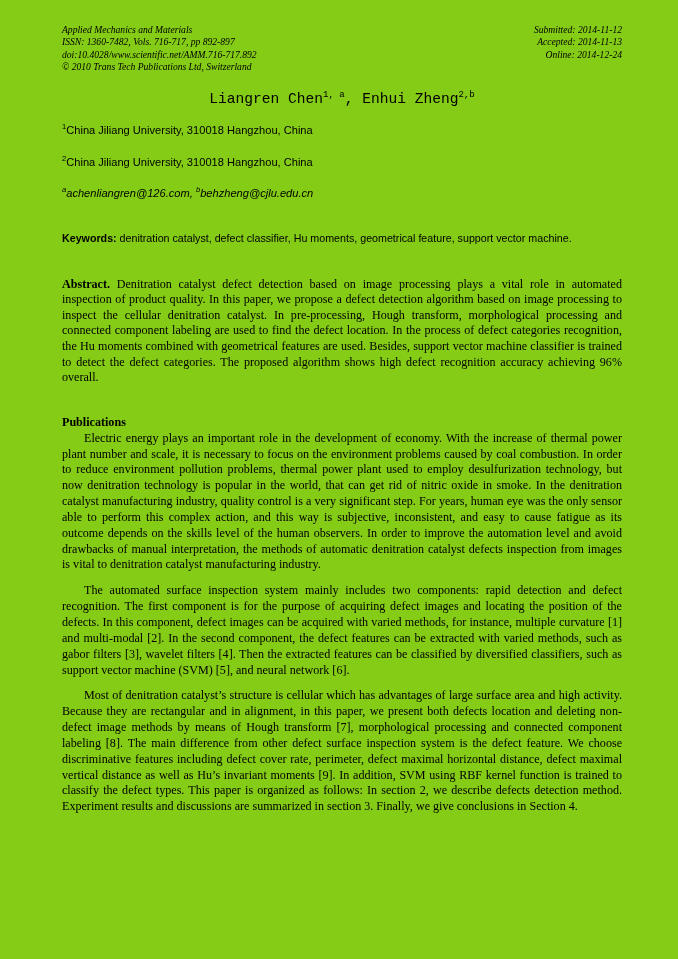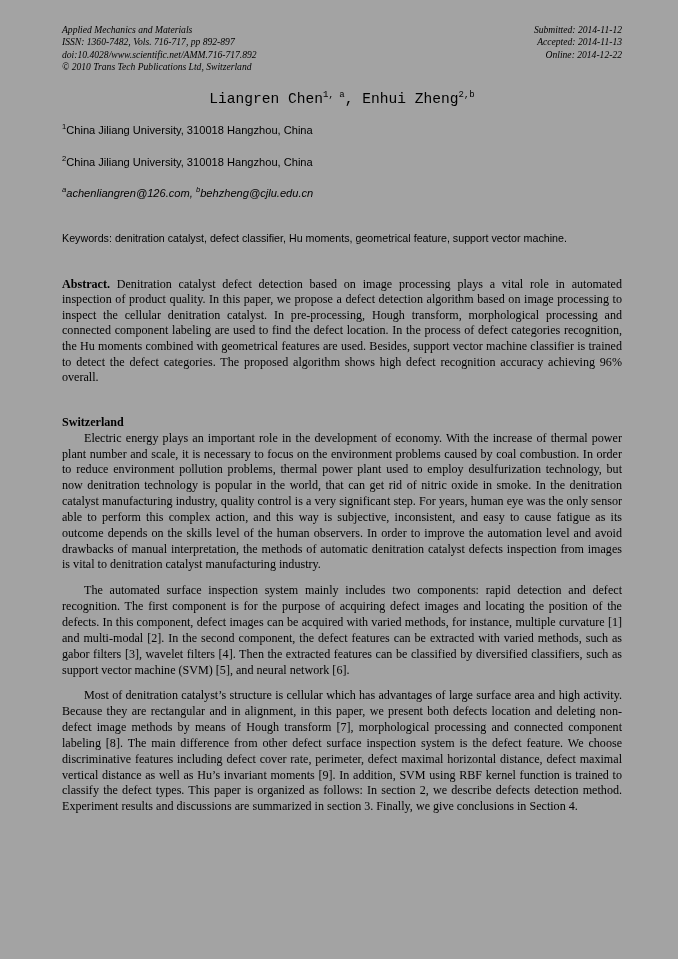"Applied Mechanics and Materials" .page { background: #a3a3a3 -> #84cc16 }
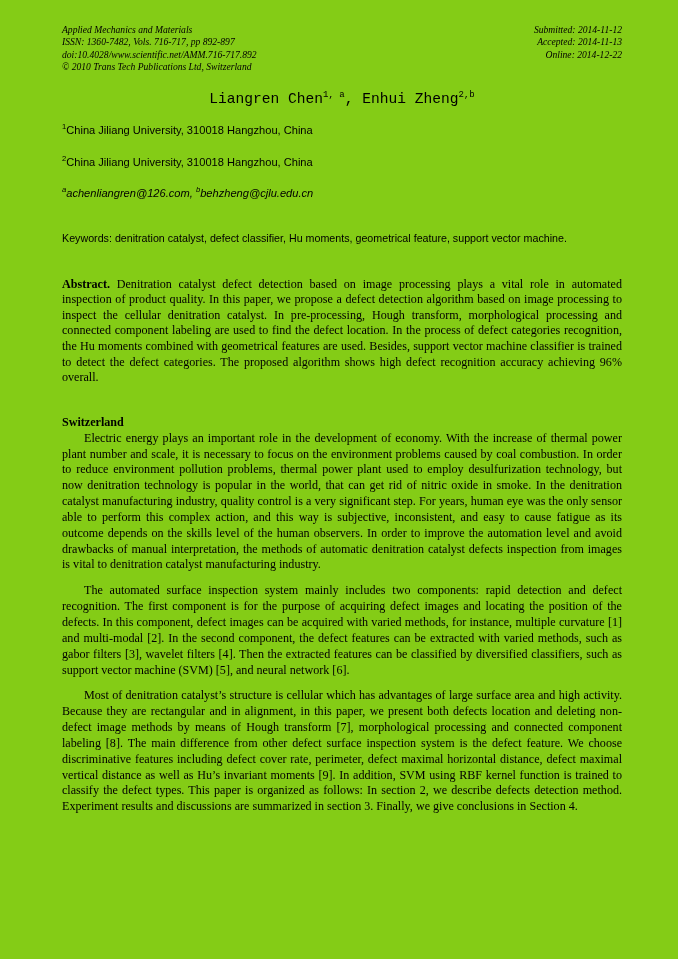"Online: 2014-12-22" div { text: 2014-12-22 -> 2014-12-24 }
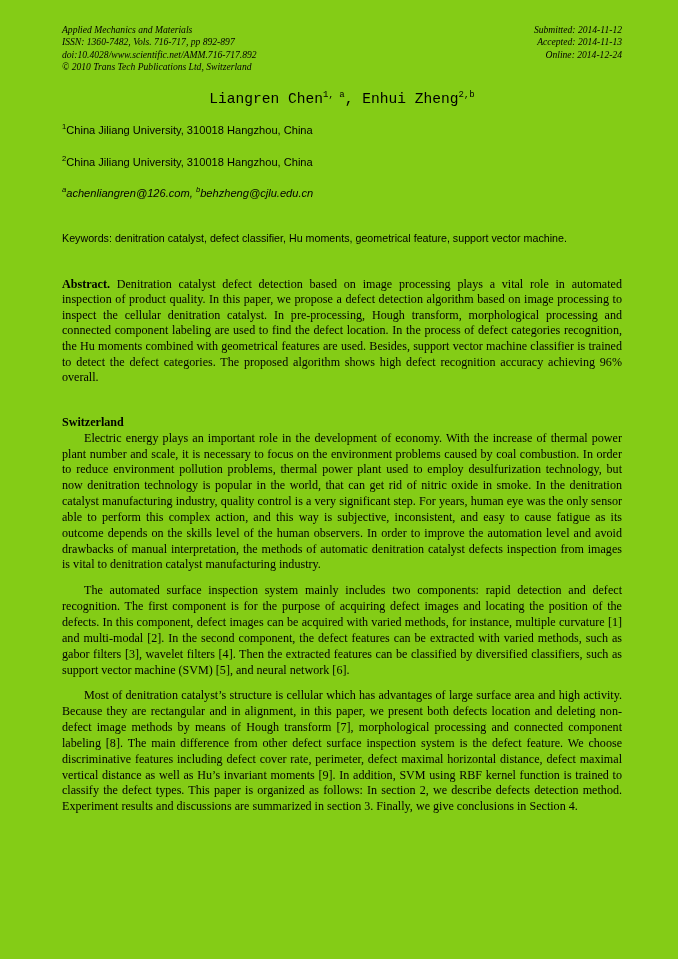"Keywords:" .keywords b { font-weight: normal -> bold }
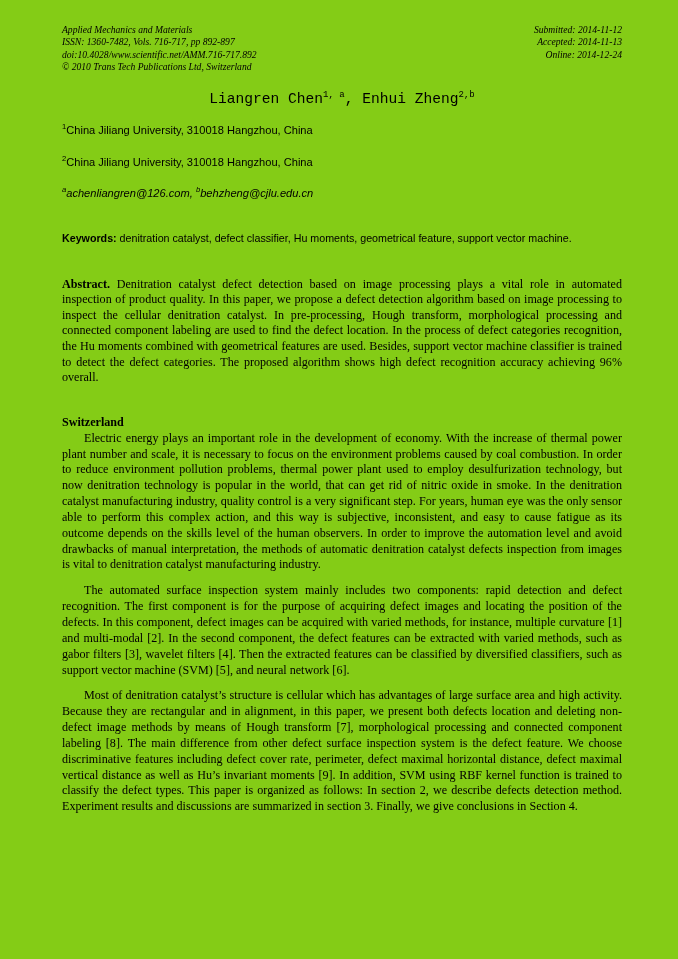"Switzerland" div.section-heading { text: Switzerland -> Publications }
